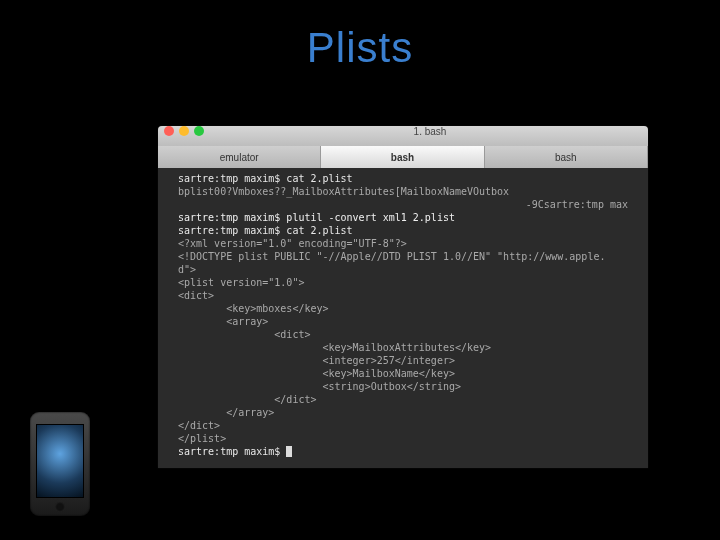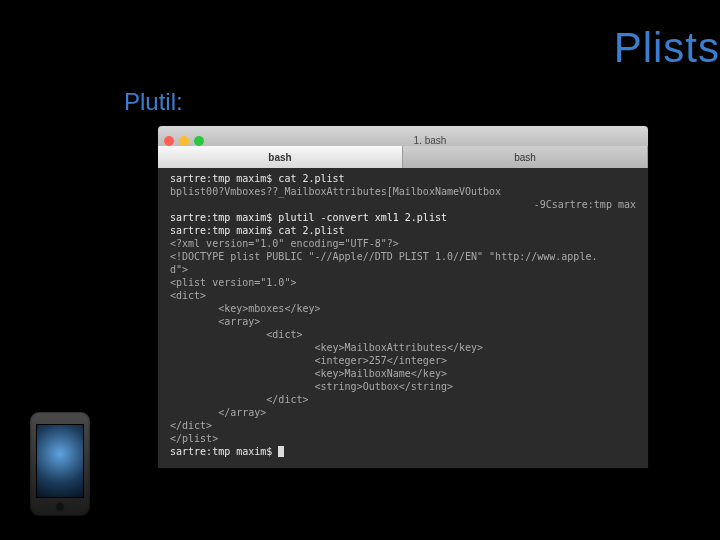"Plists" .title { text-align: right -> center }
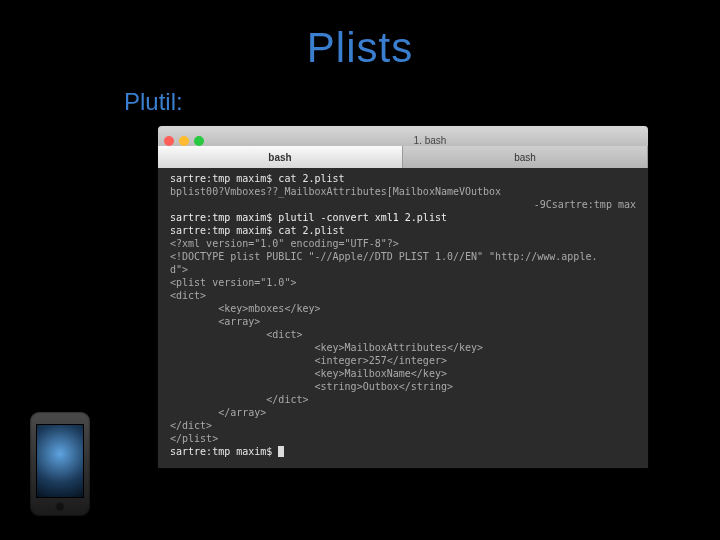"Plutil:" div.subtitle { html: <div>Plutil:</div> -> none }
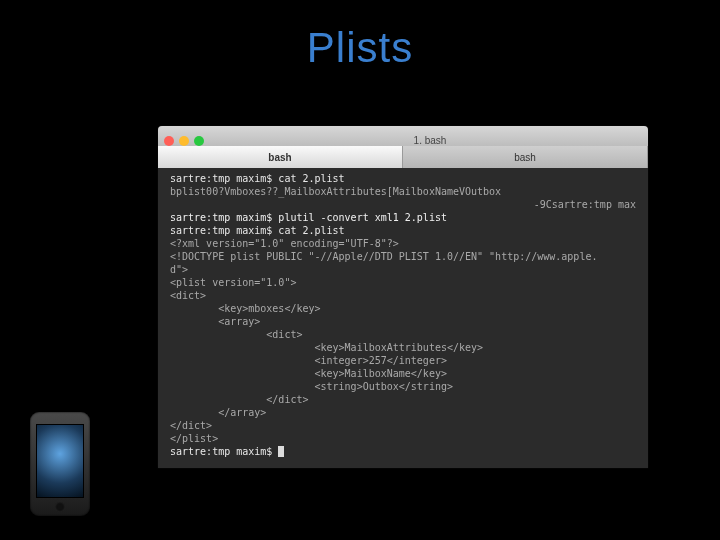"1. bash" .tbar { align-items: flex-end -> flex-start }
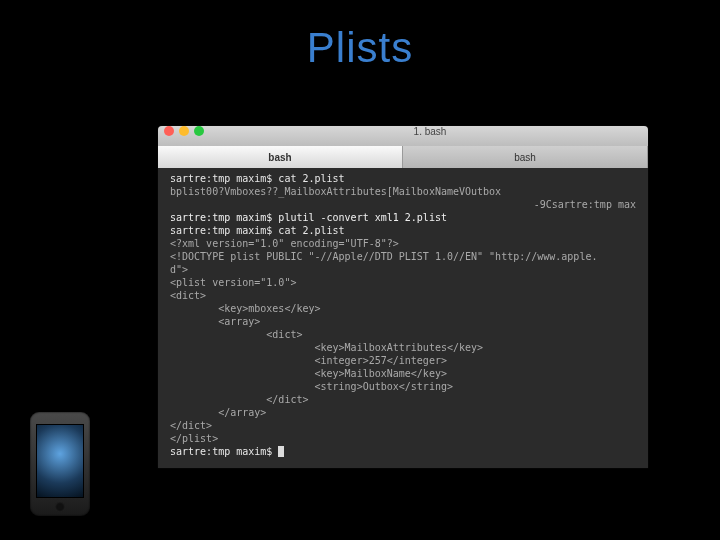"emulator" div.tab { html: none -> <div>emulator</div> }
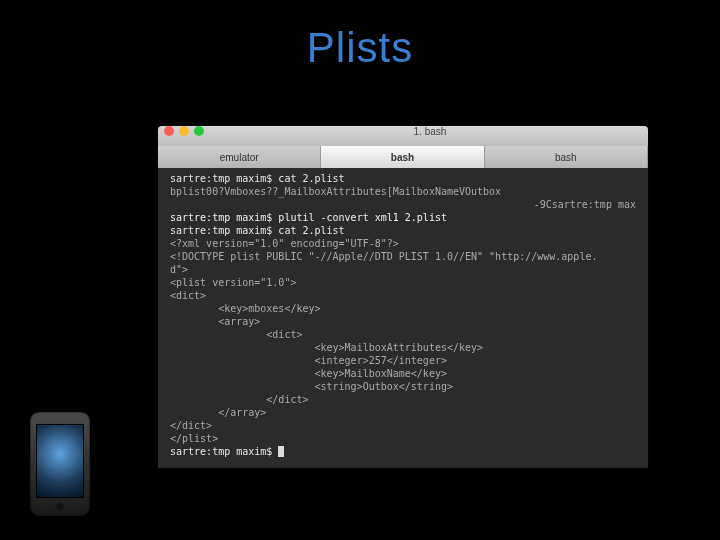"sartre:tmp maxim$ cat 2.plist" .termbody { padding: 4px 12px -> 4px 20px }
